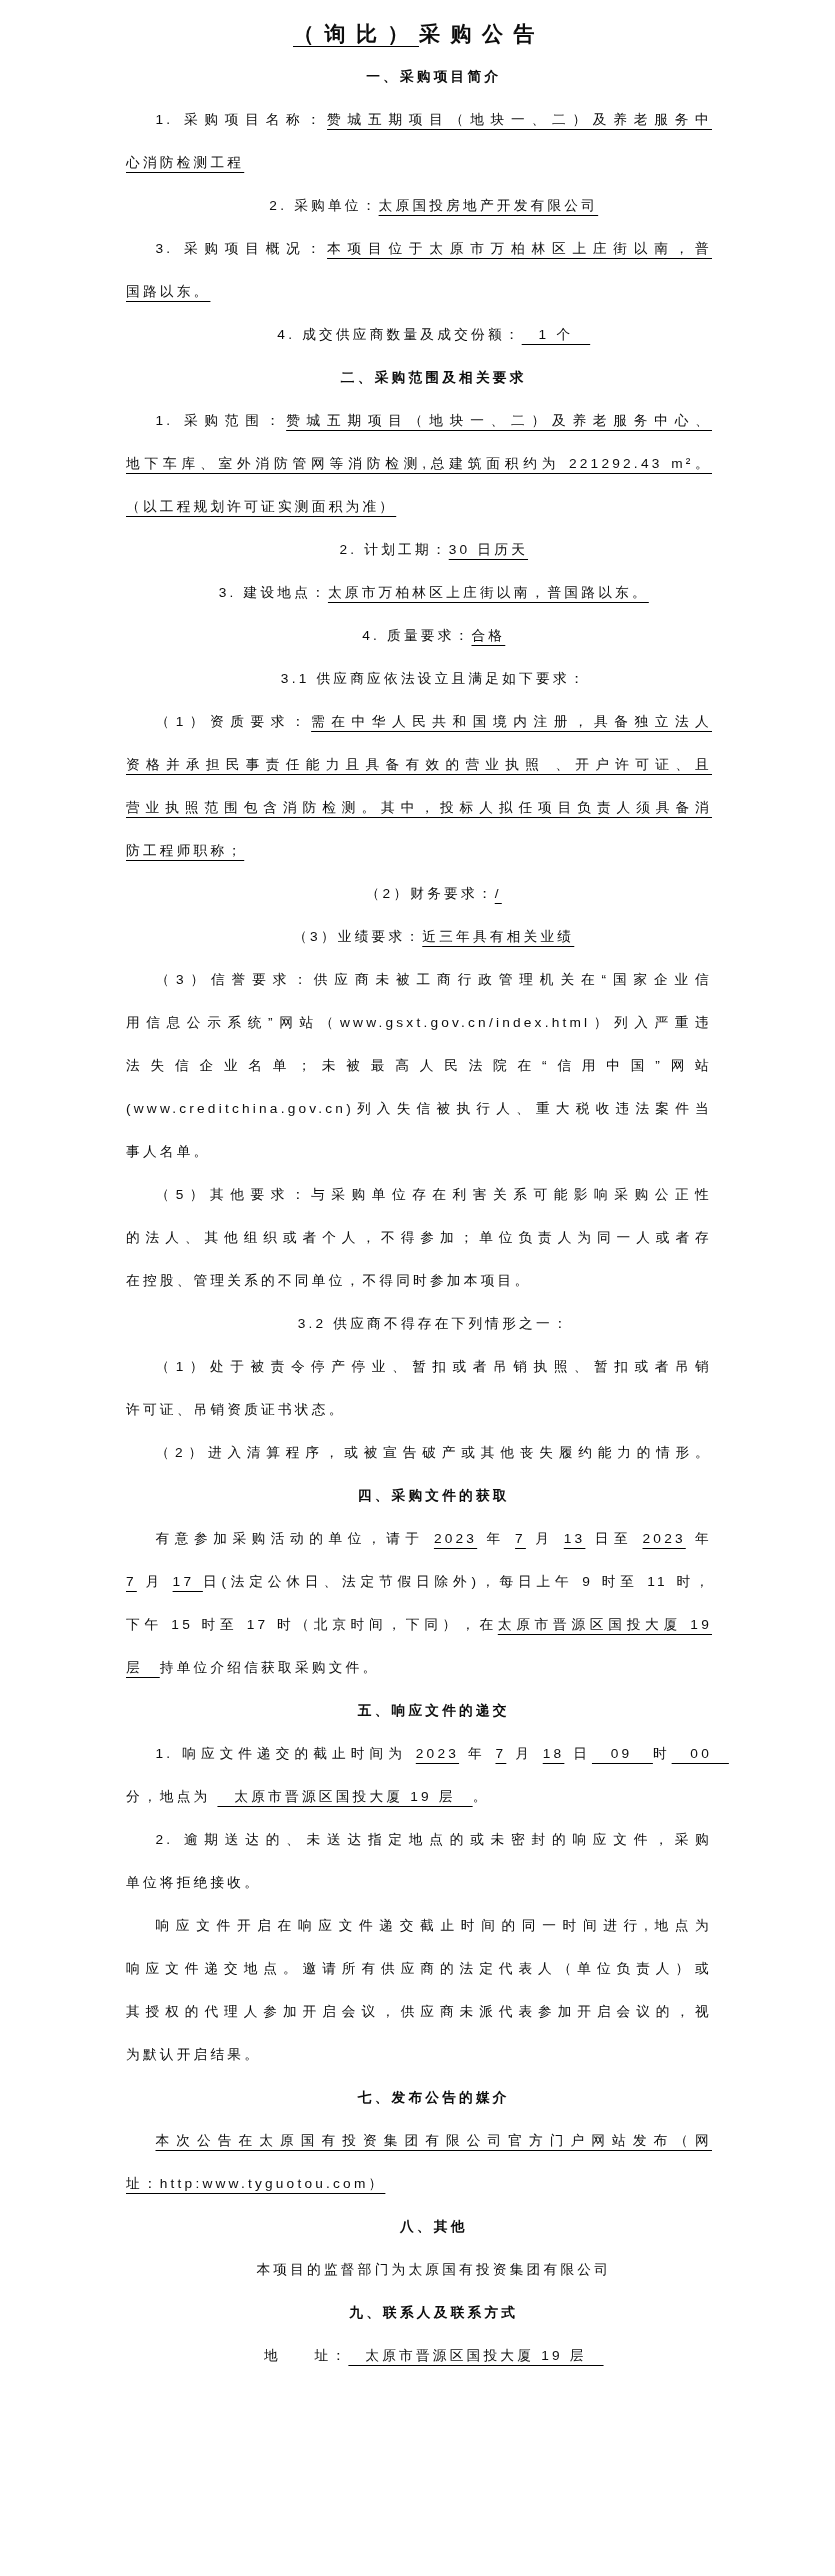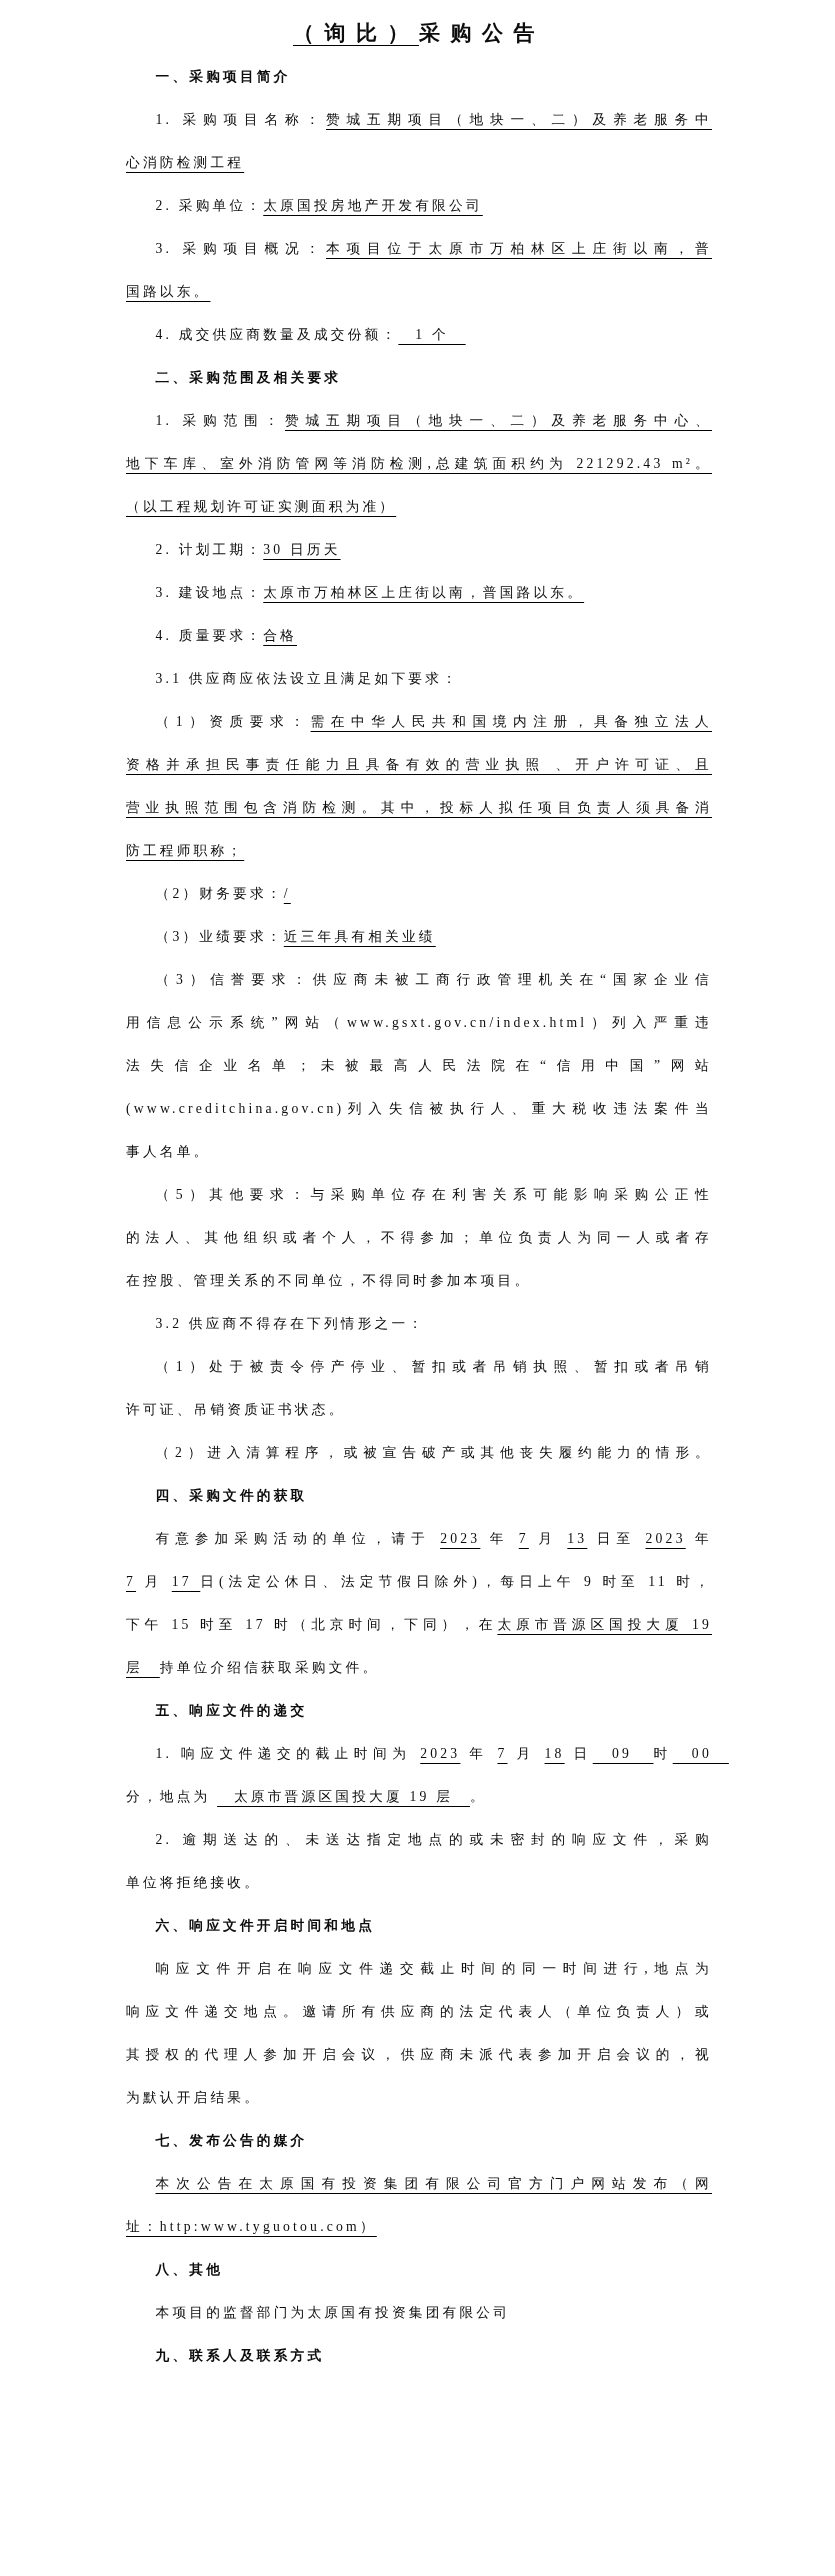"（询比）采购公告" .page { font-family: Liberation Serif, serif -> Liberation Sans, sans-serif }
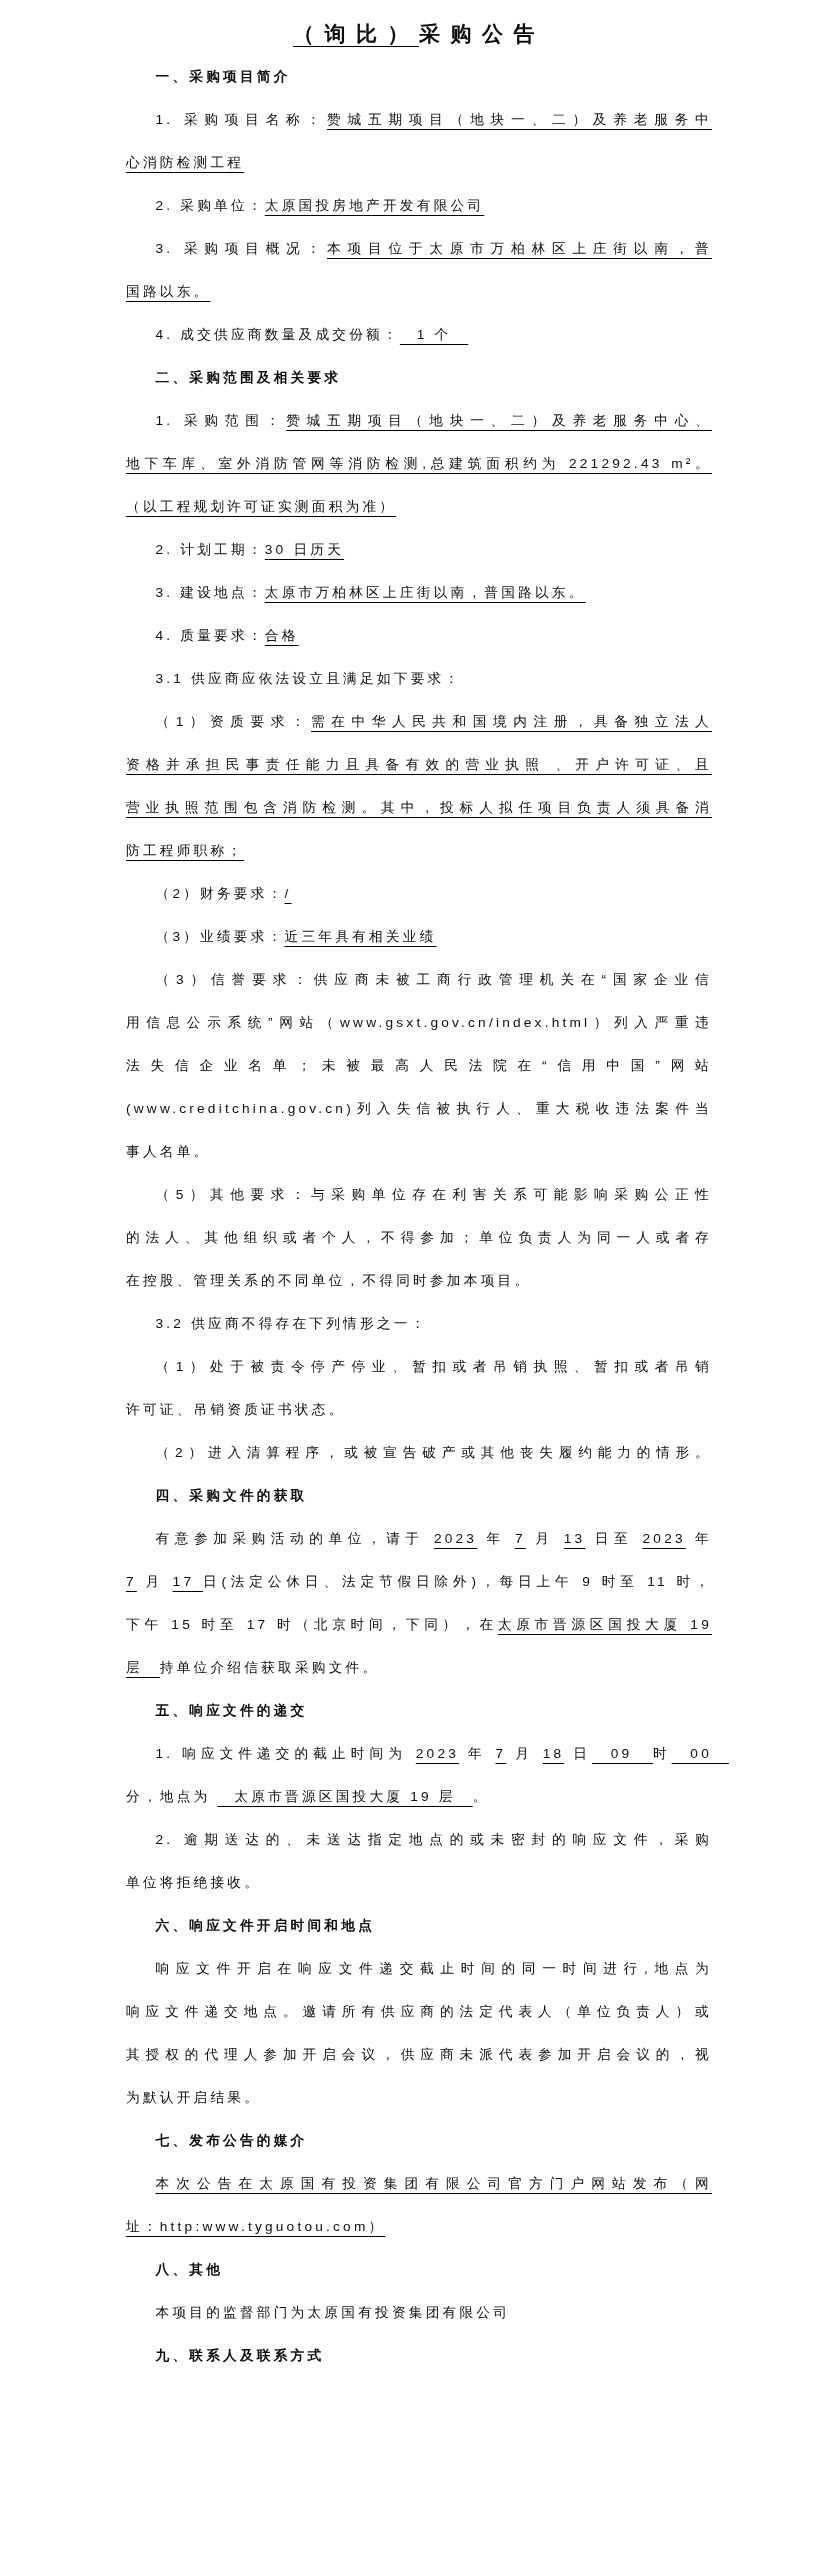"一、采购项目简介" .line.heading, .line.para { text-align: none -> center }
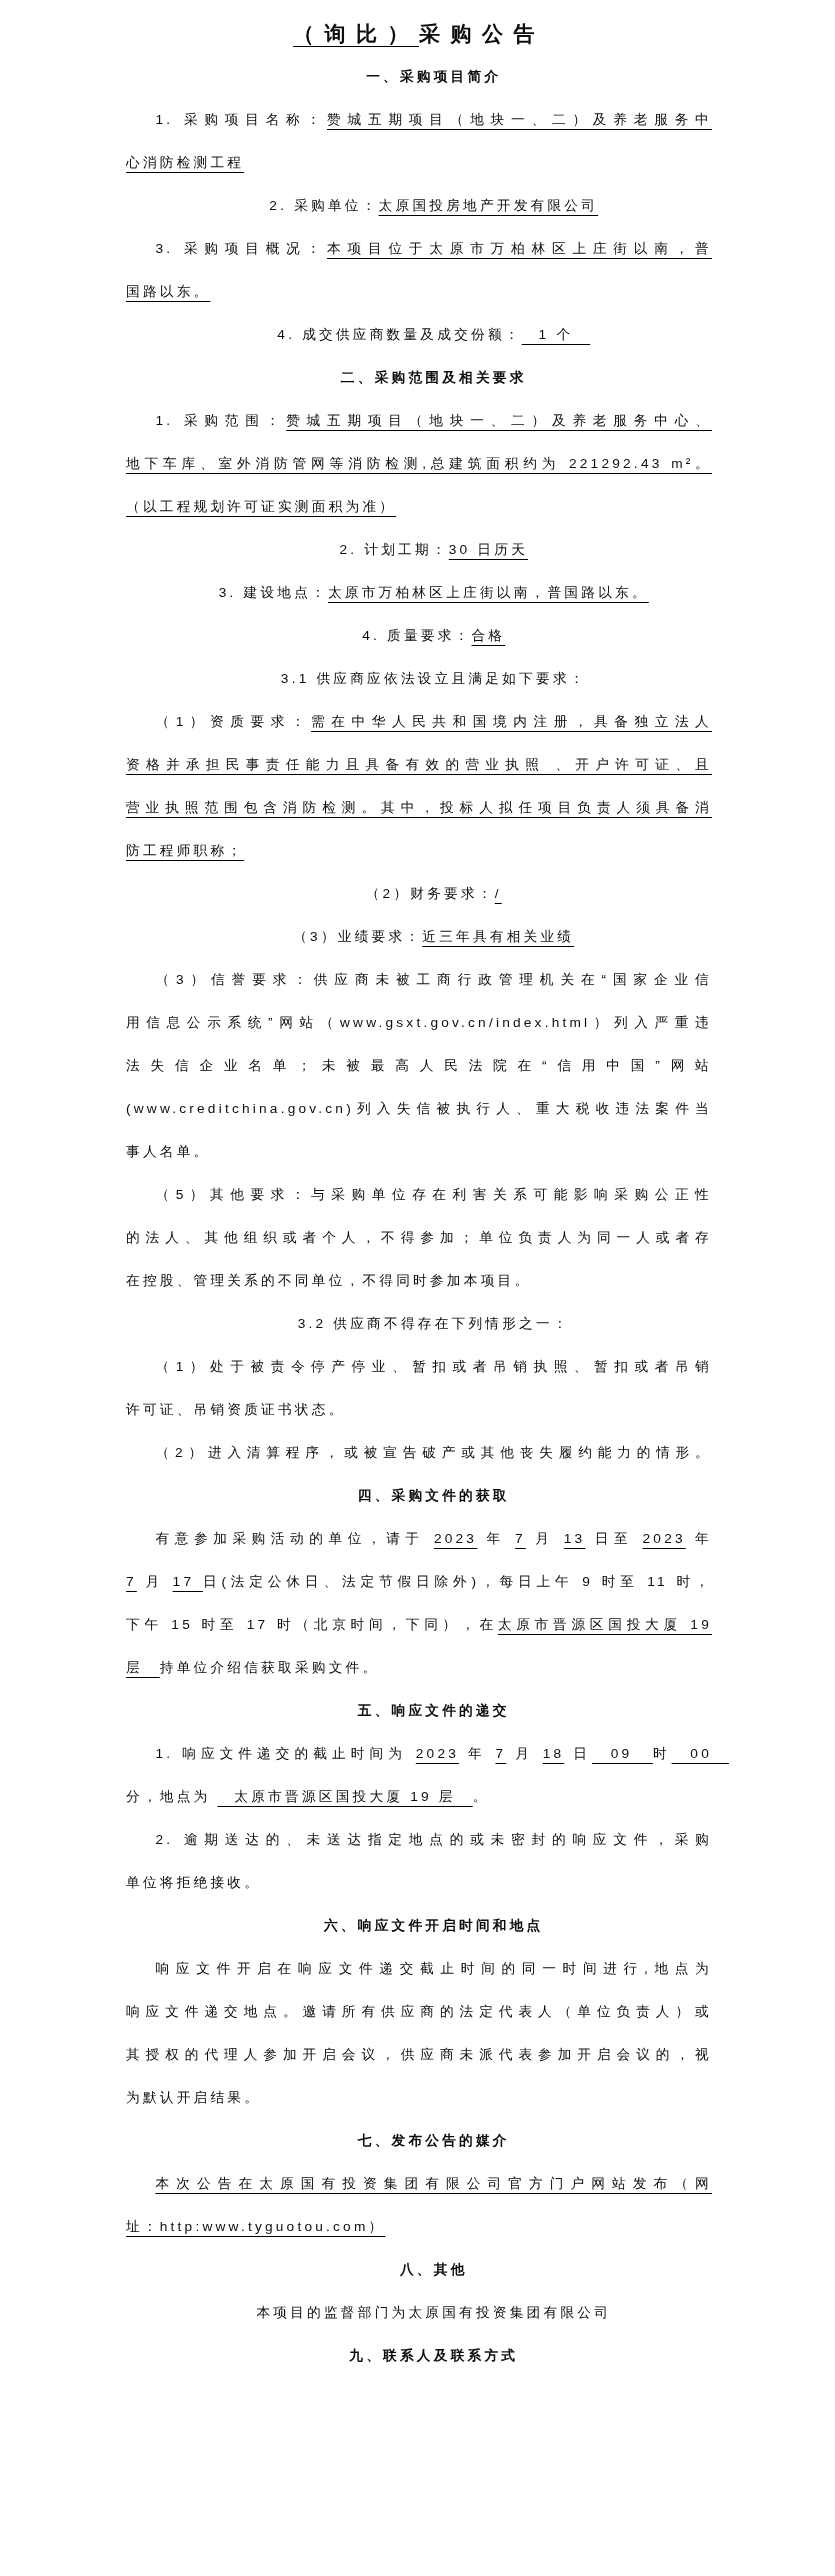"六、响应文件开启时间和地点" div.line { html: <div><span>六、响应文件开启时间和地点</span></div> -> none }
